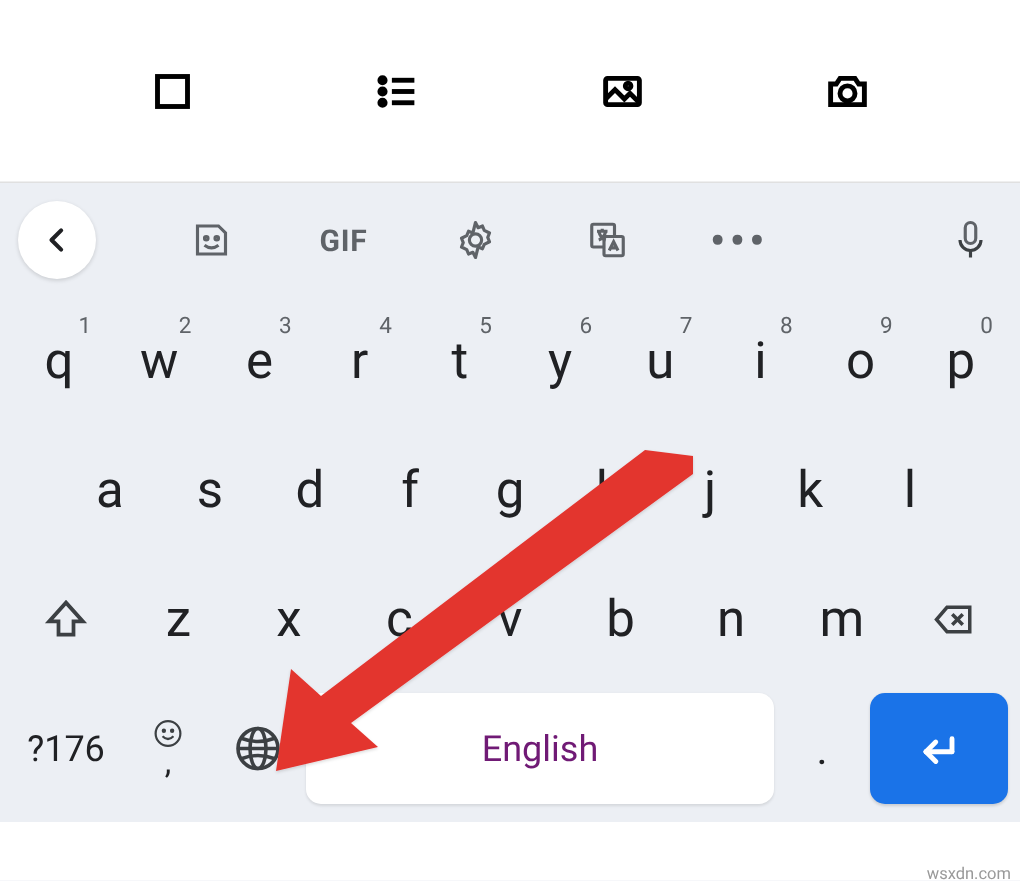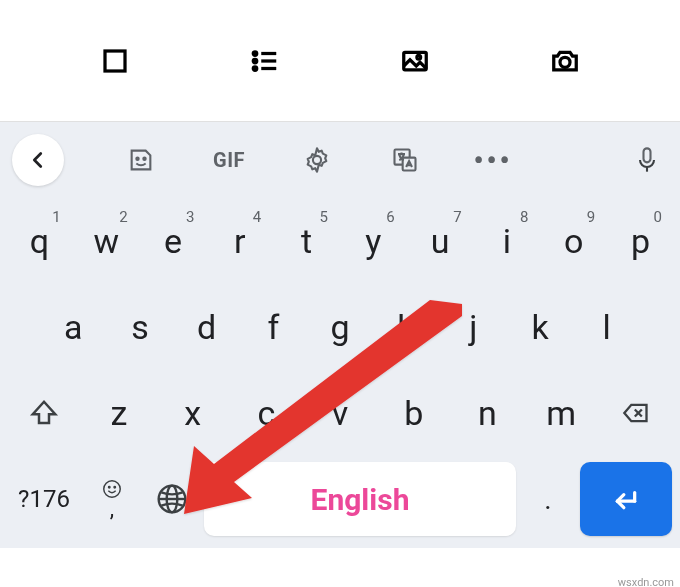"English" .space { color: #ec4899 -> #701a75; font-size: 30px -> 24px; font-weight: bold -> none }
